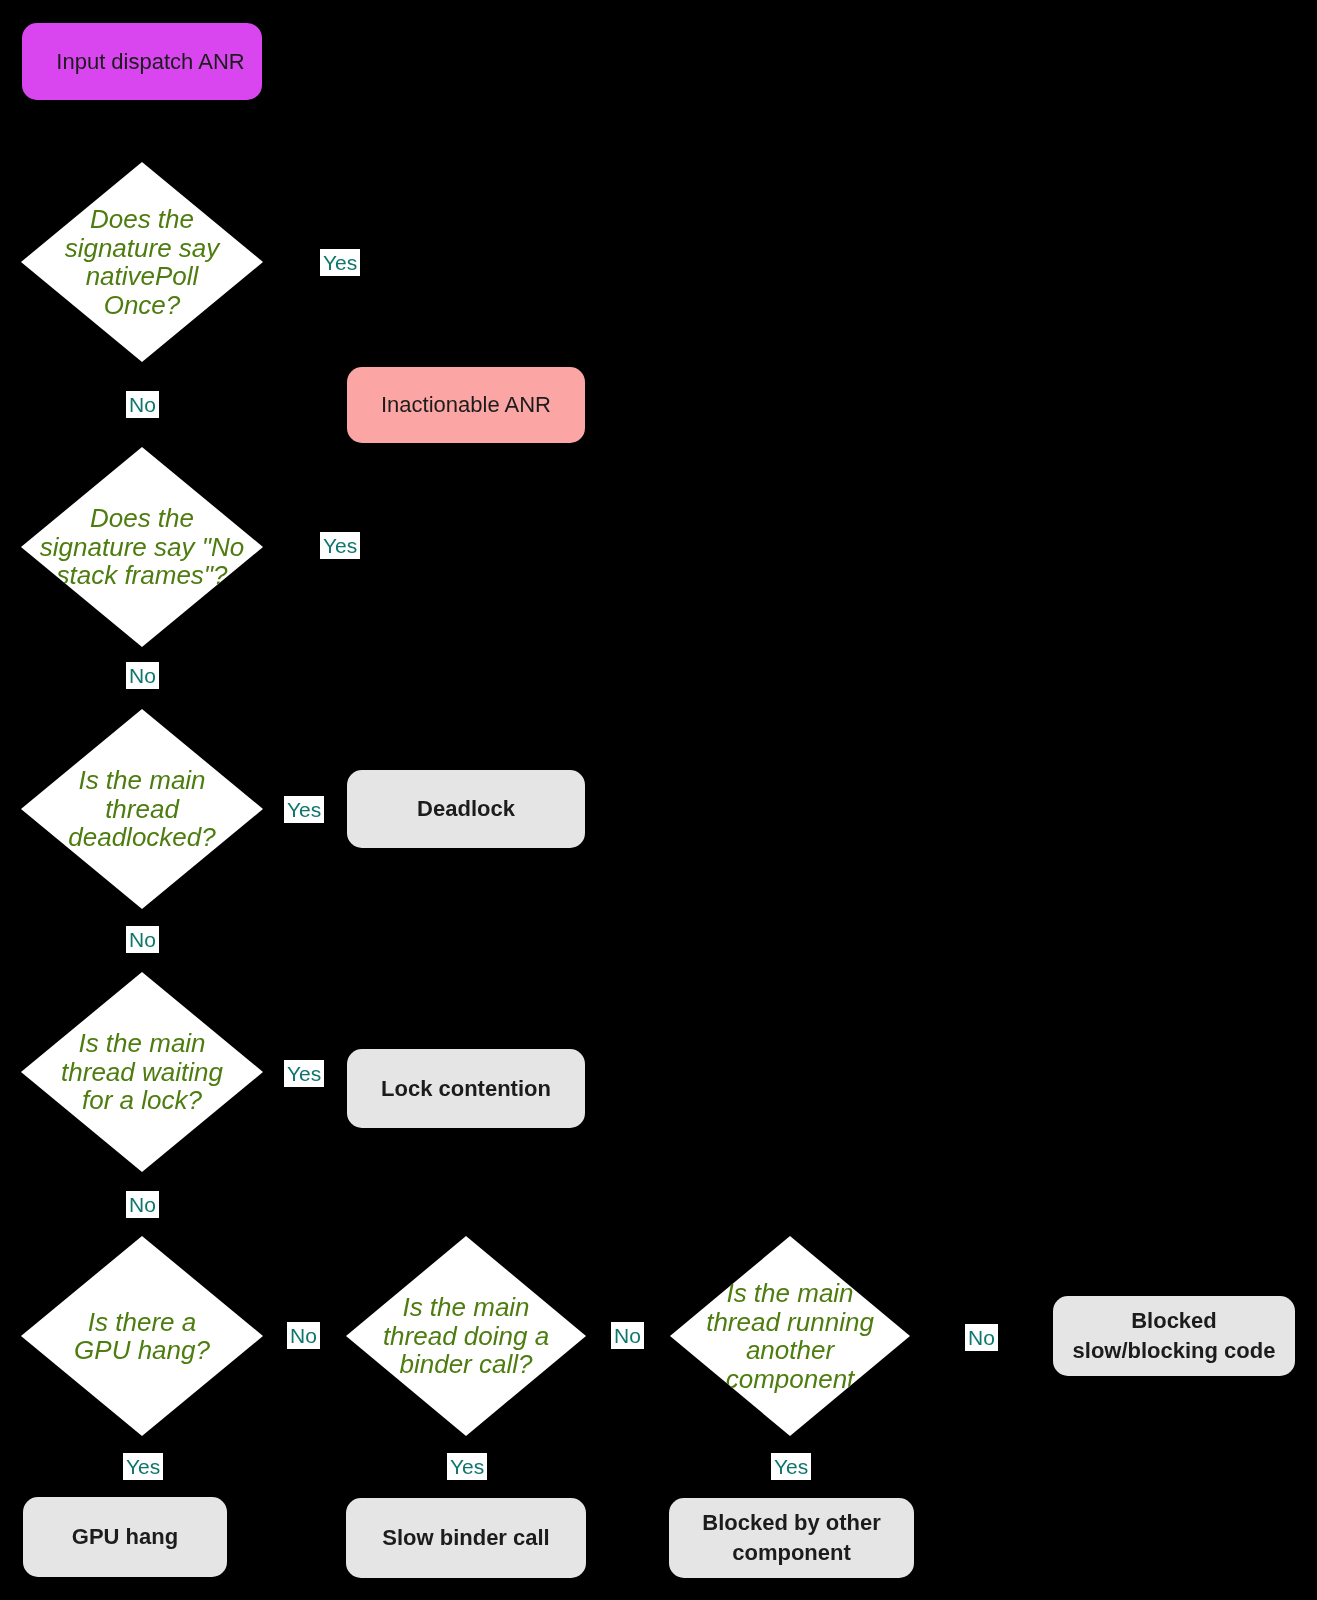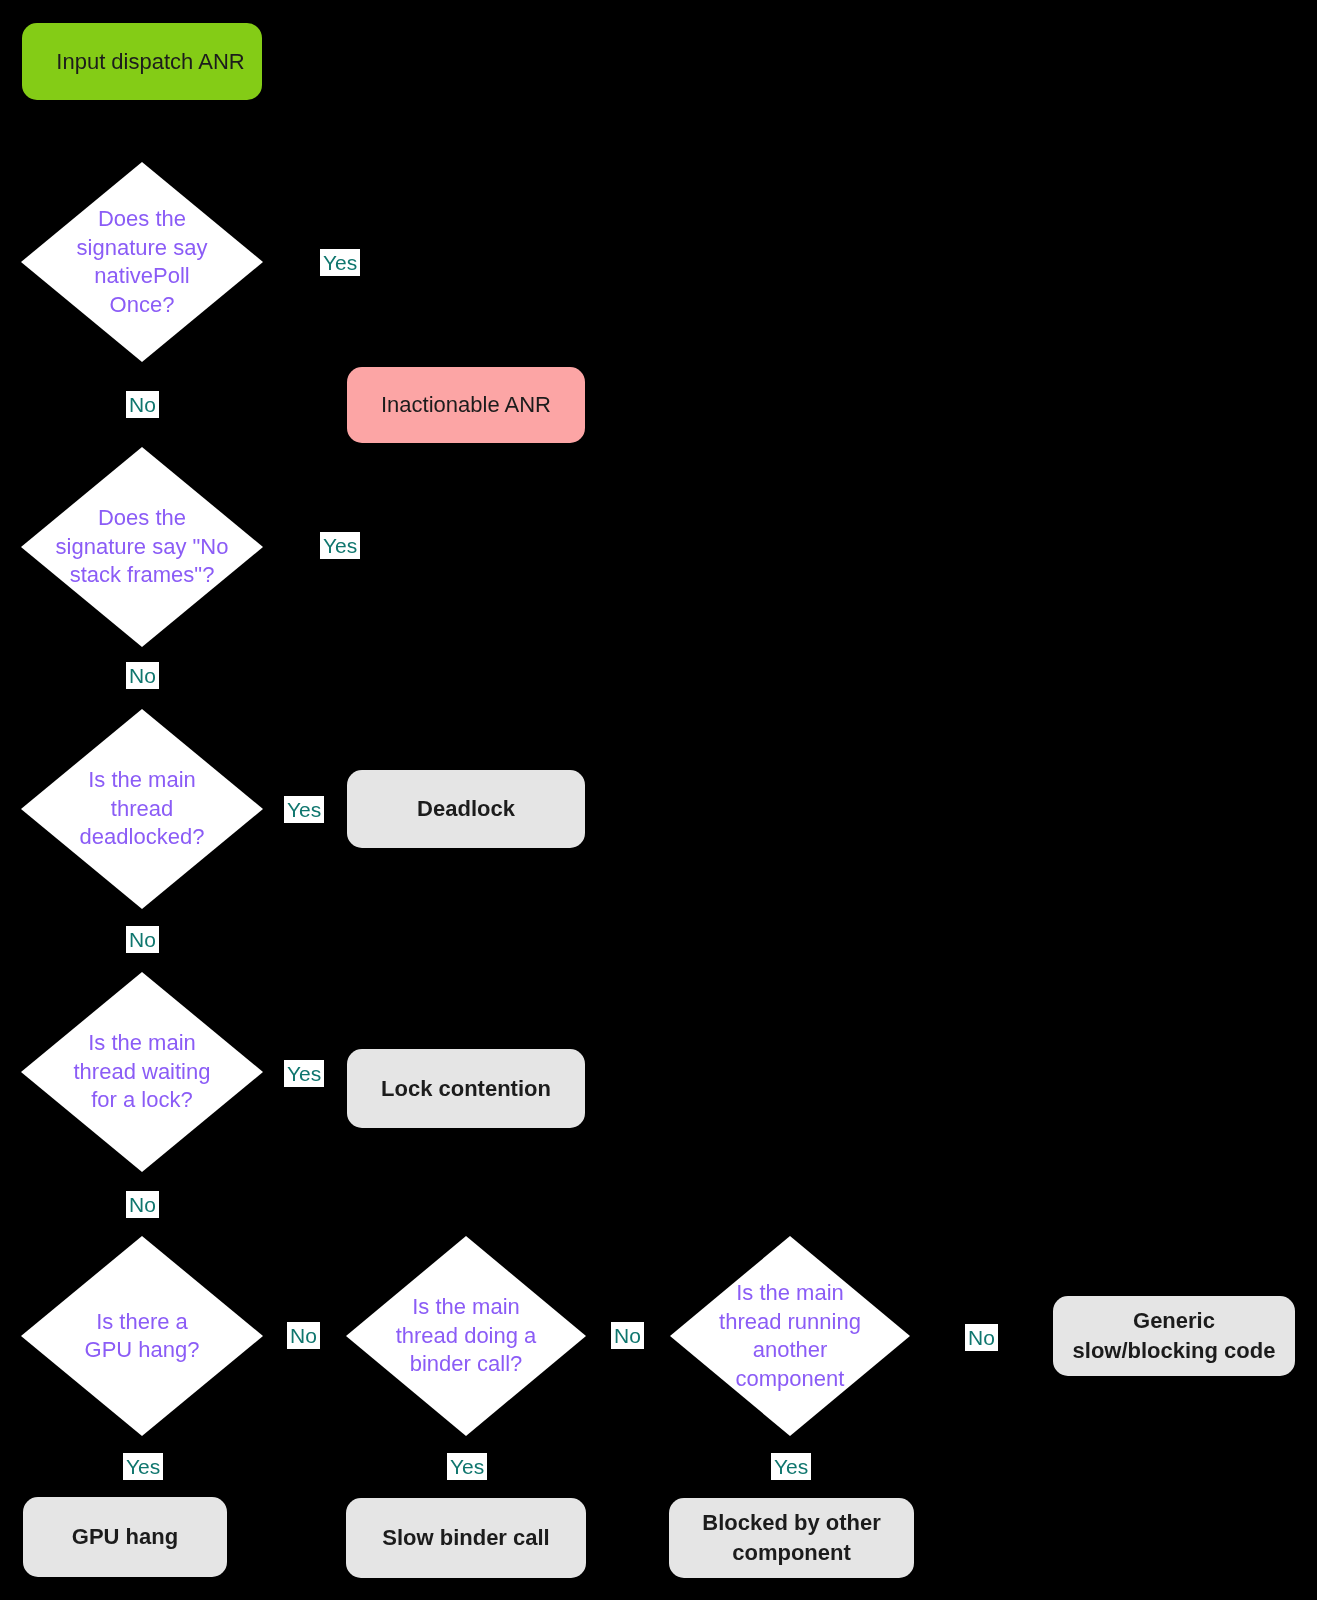"Input dispatch ANR" .fill-white { background: #84cc16 -> #d946ef }
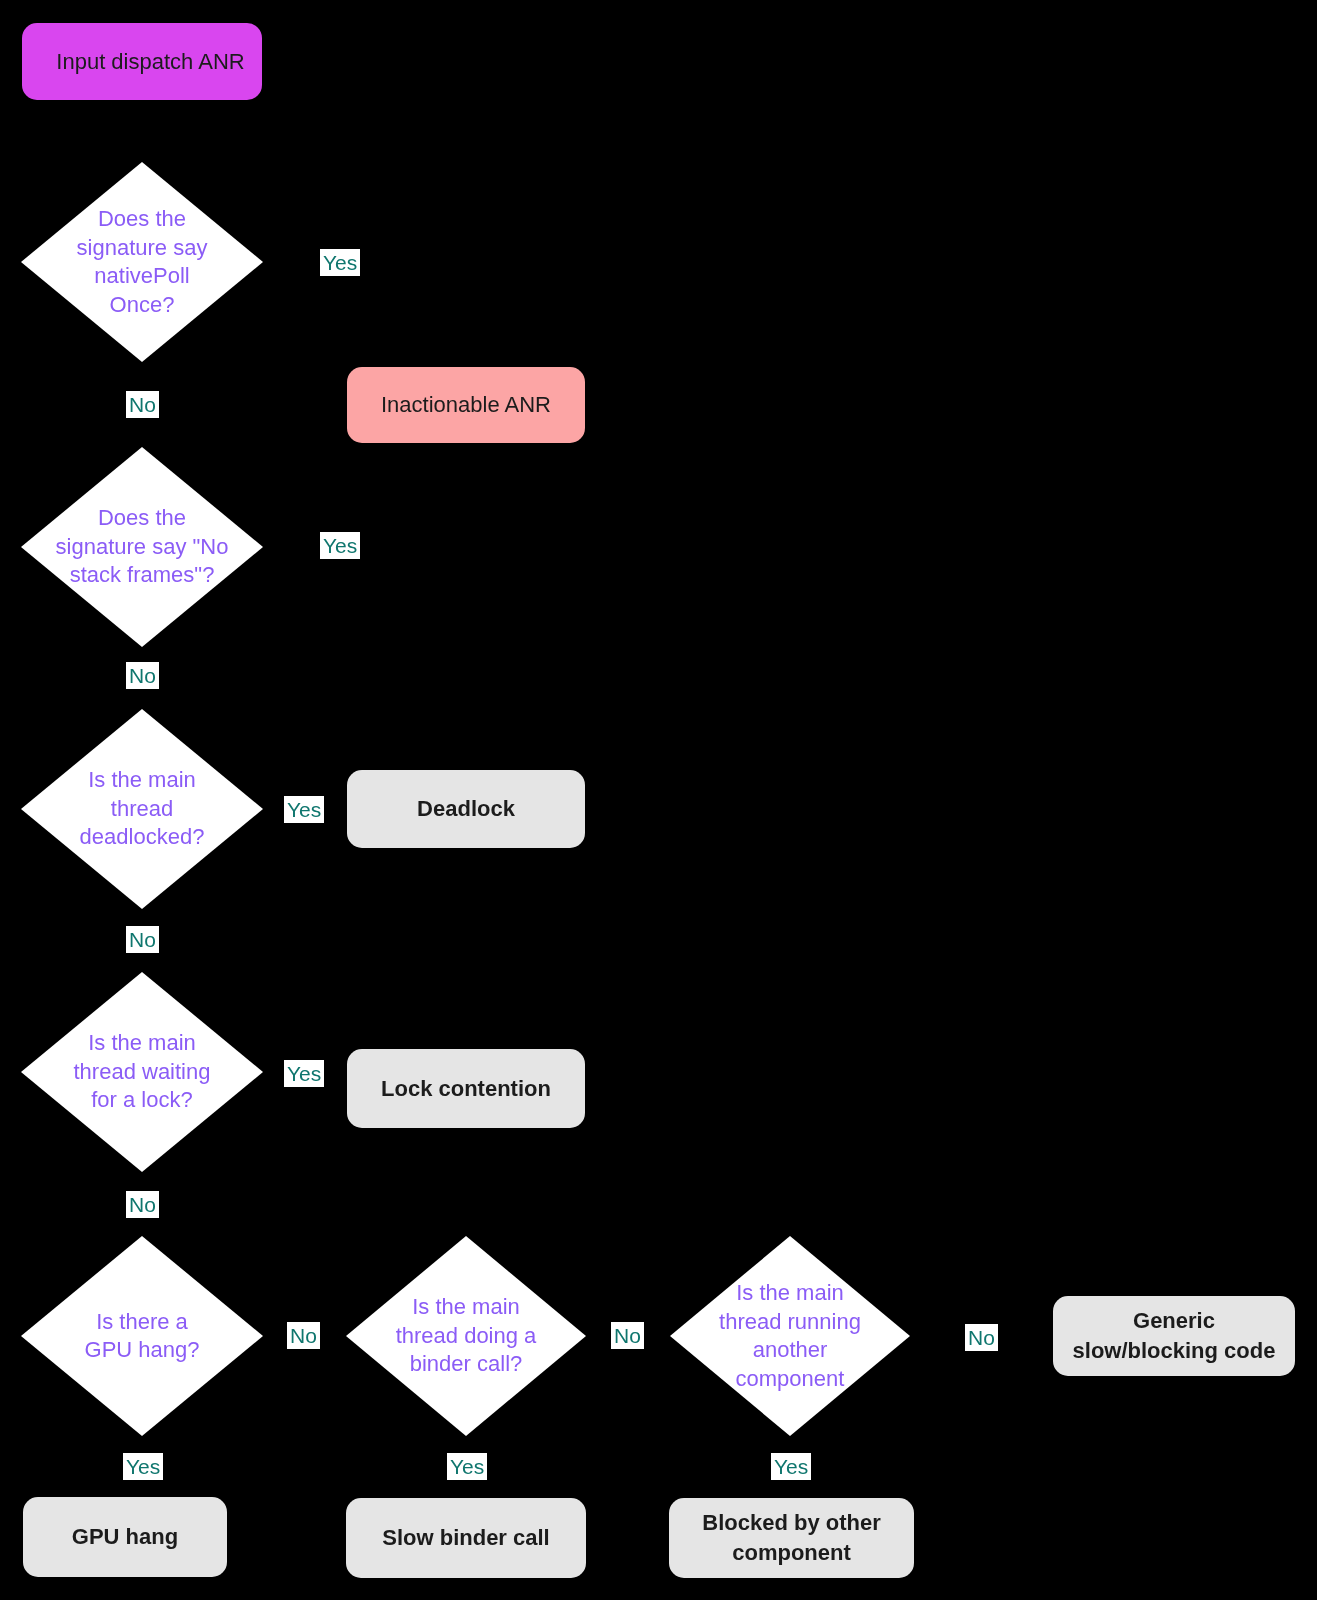"Does the" .diamond { color: #8b5cf6 -> #4d7c0f; font-size: 22px -> 26px; font-style: none -> italic }
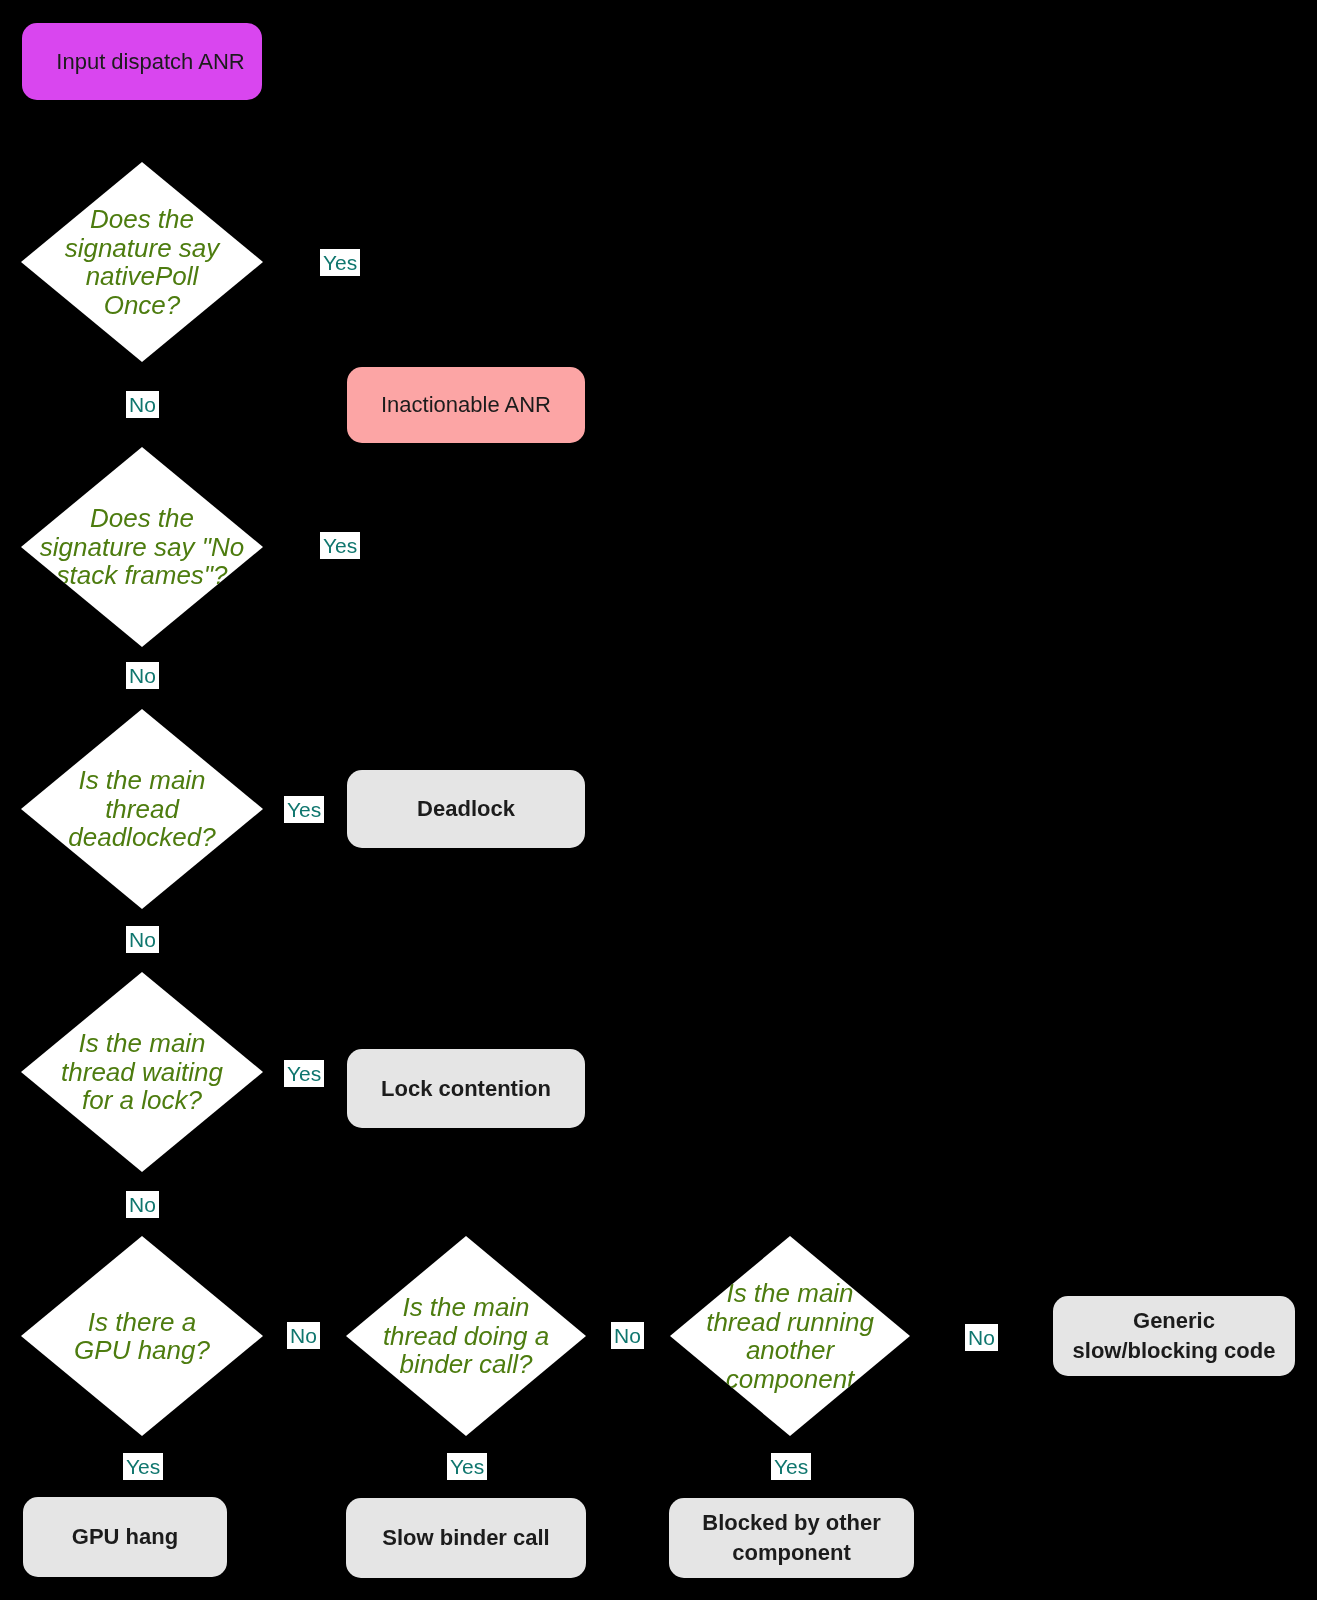"Generic" div.node { text: Generic -> Blocked }
